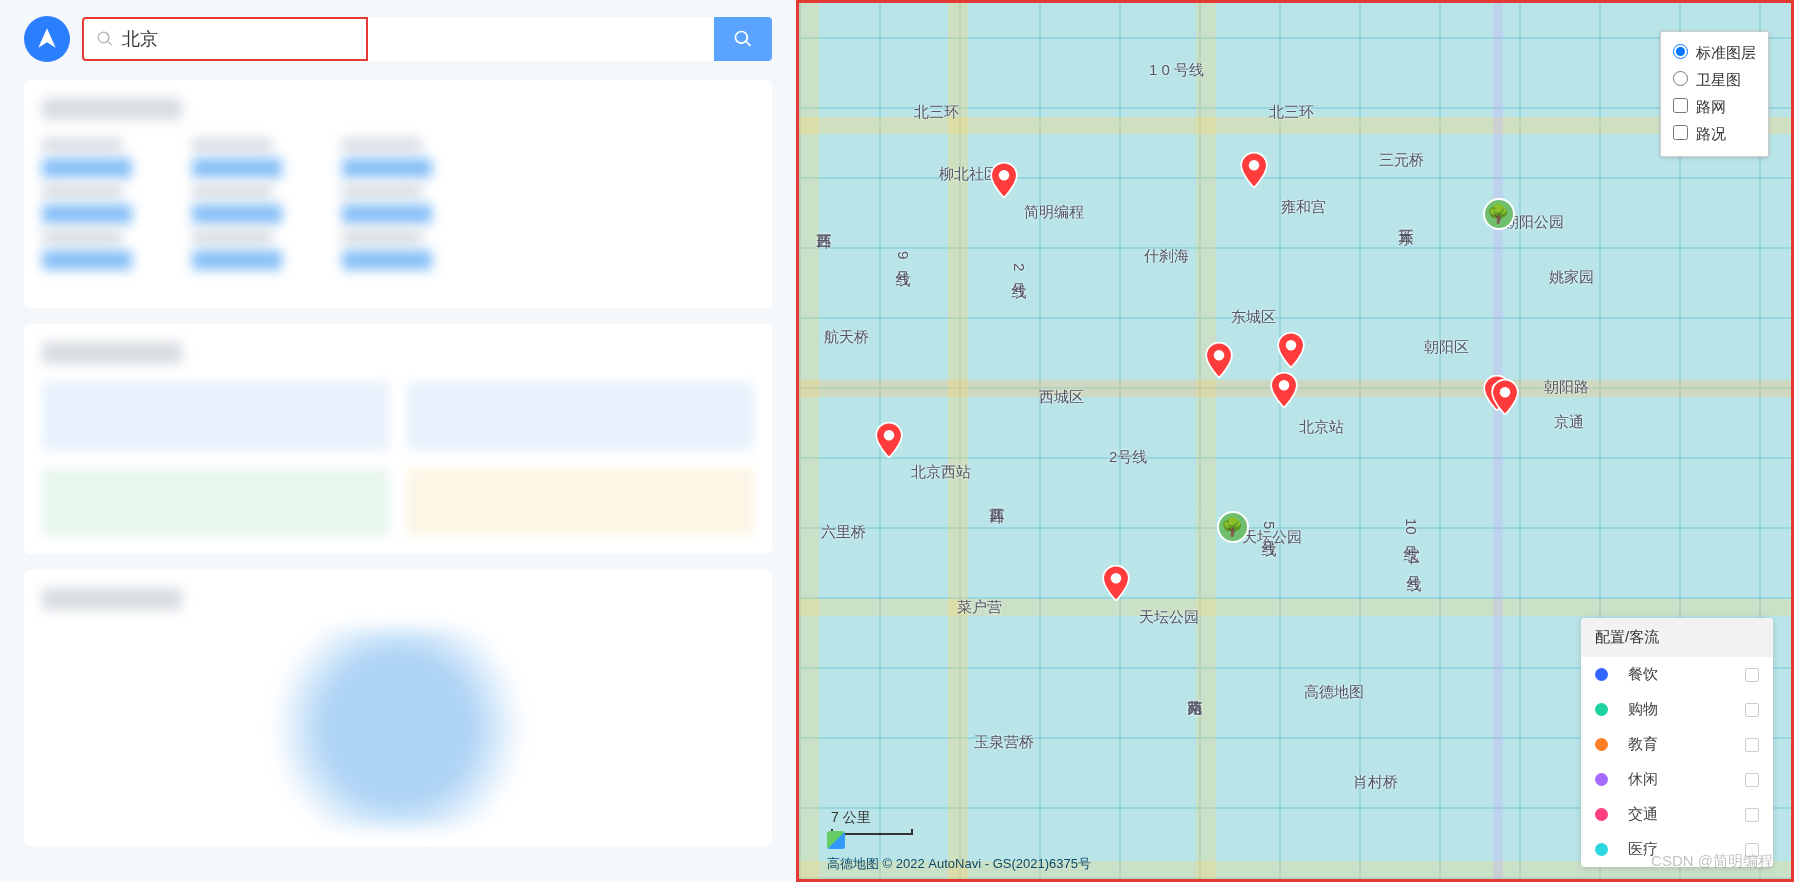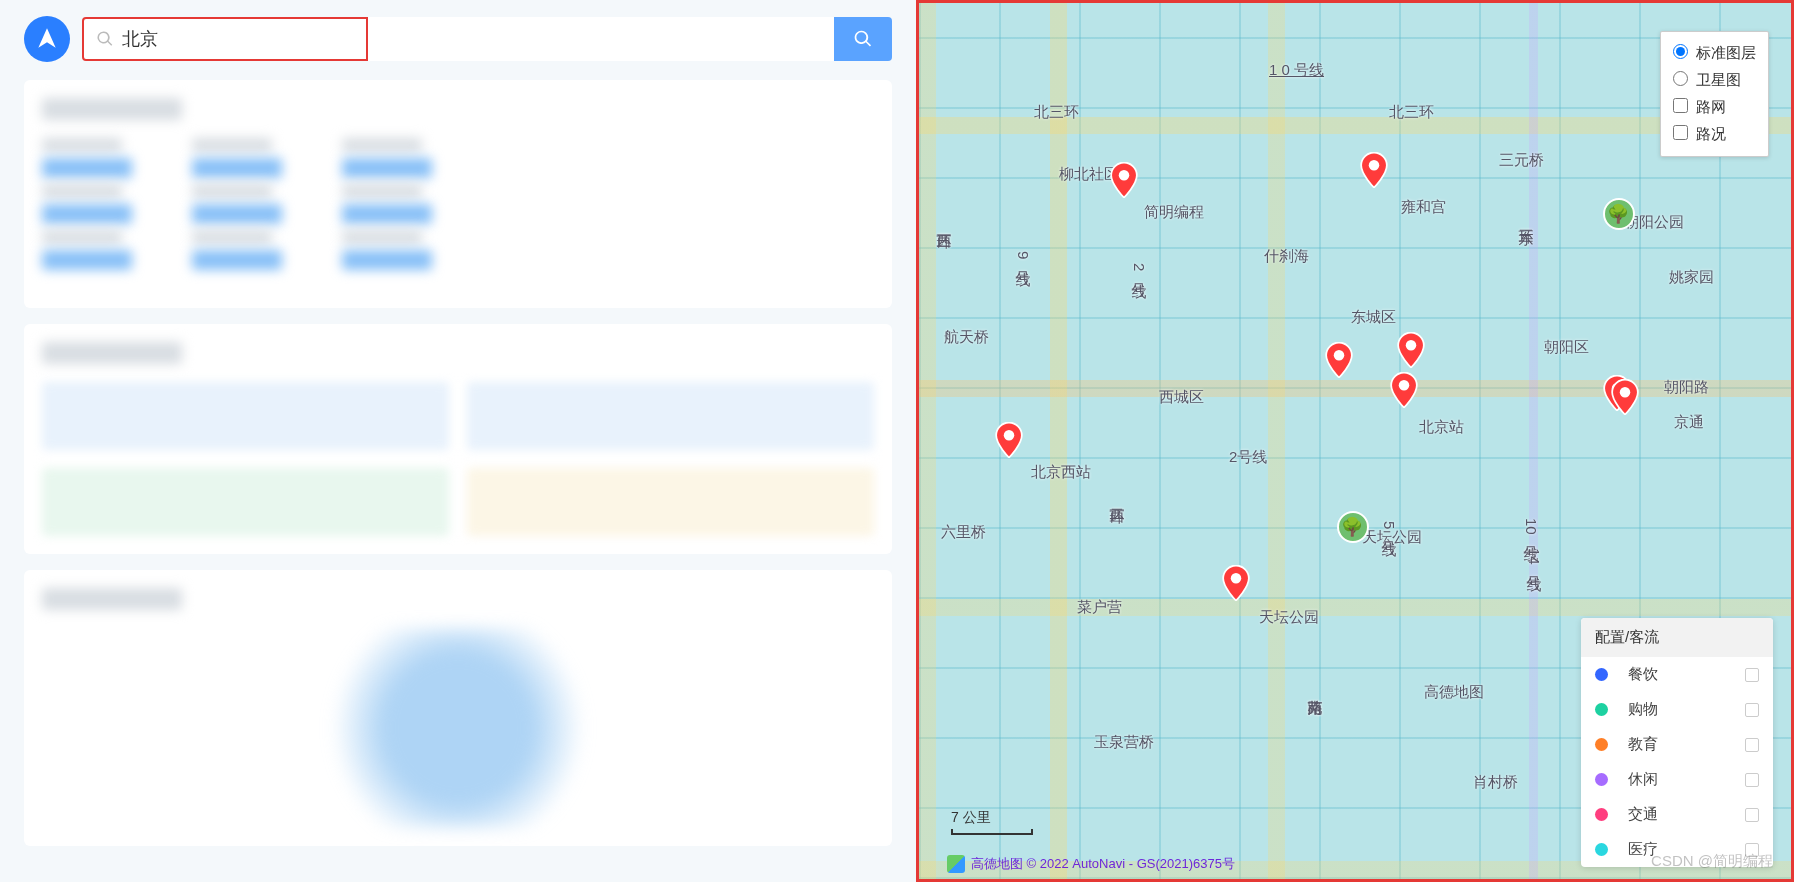"北京" .left-panel { width: 916px -> 796px }
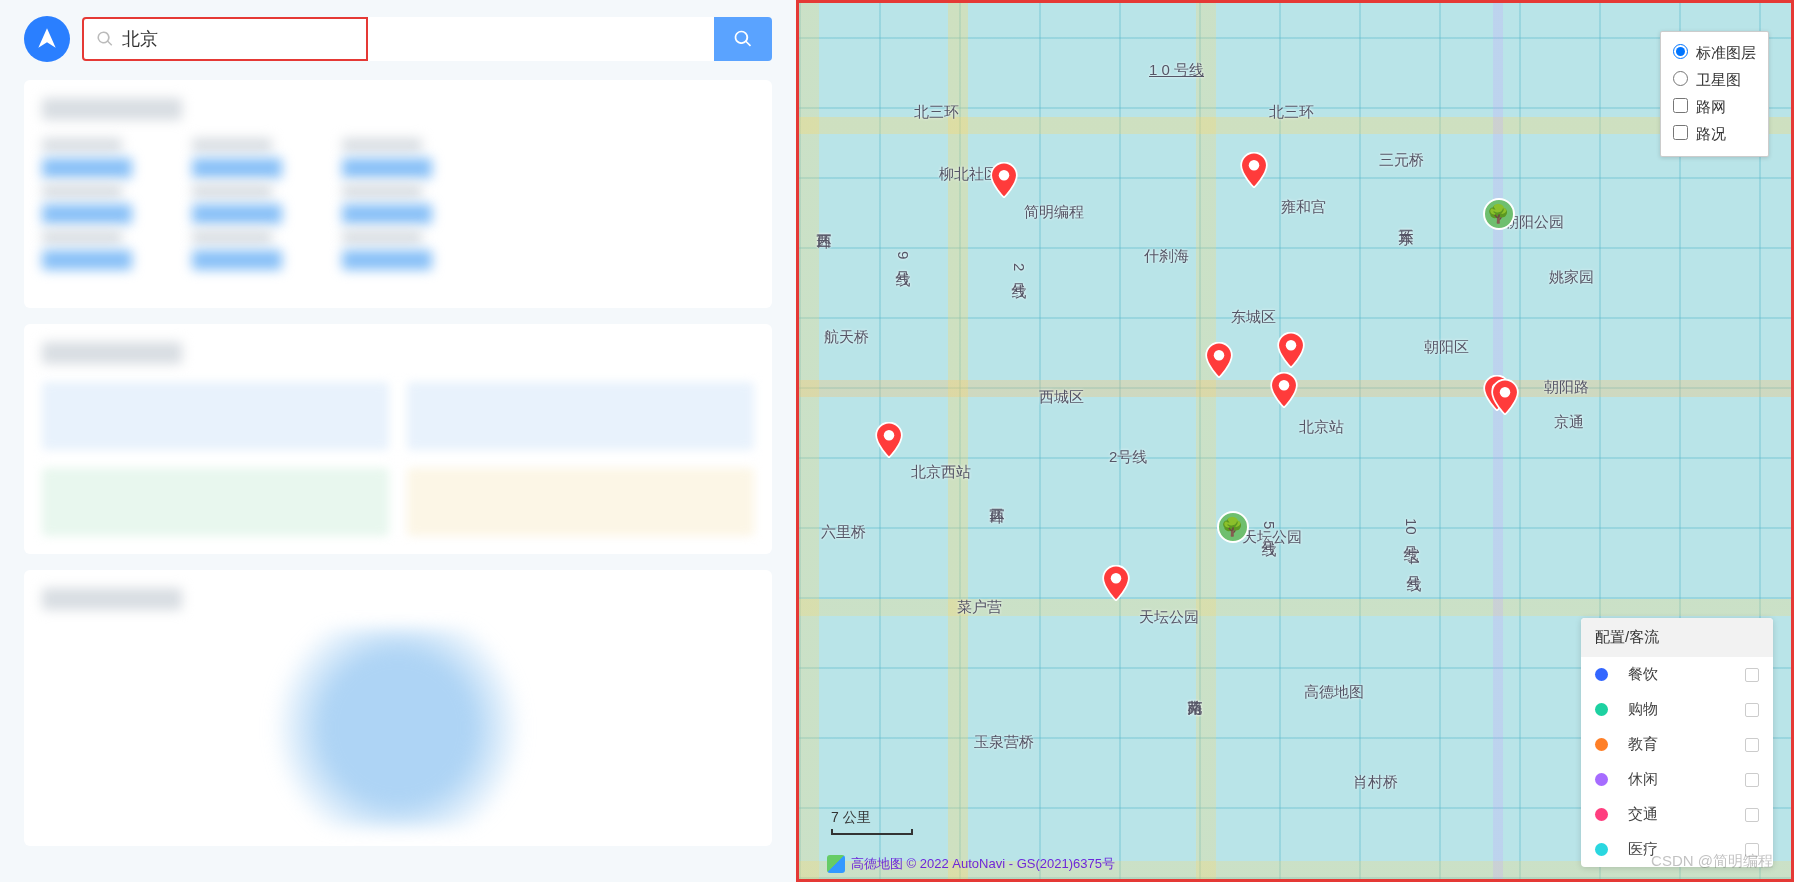"1 0 号线" div.map-label { text-decoration: underline -> none }
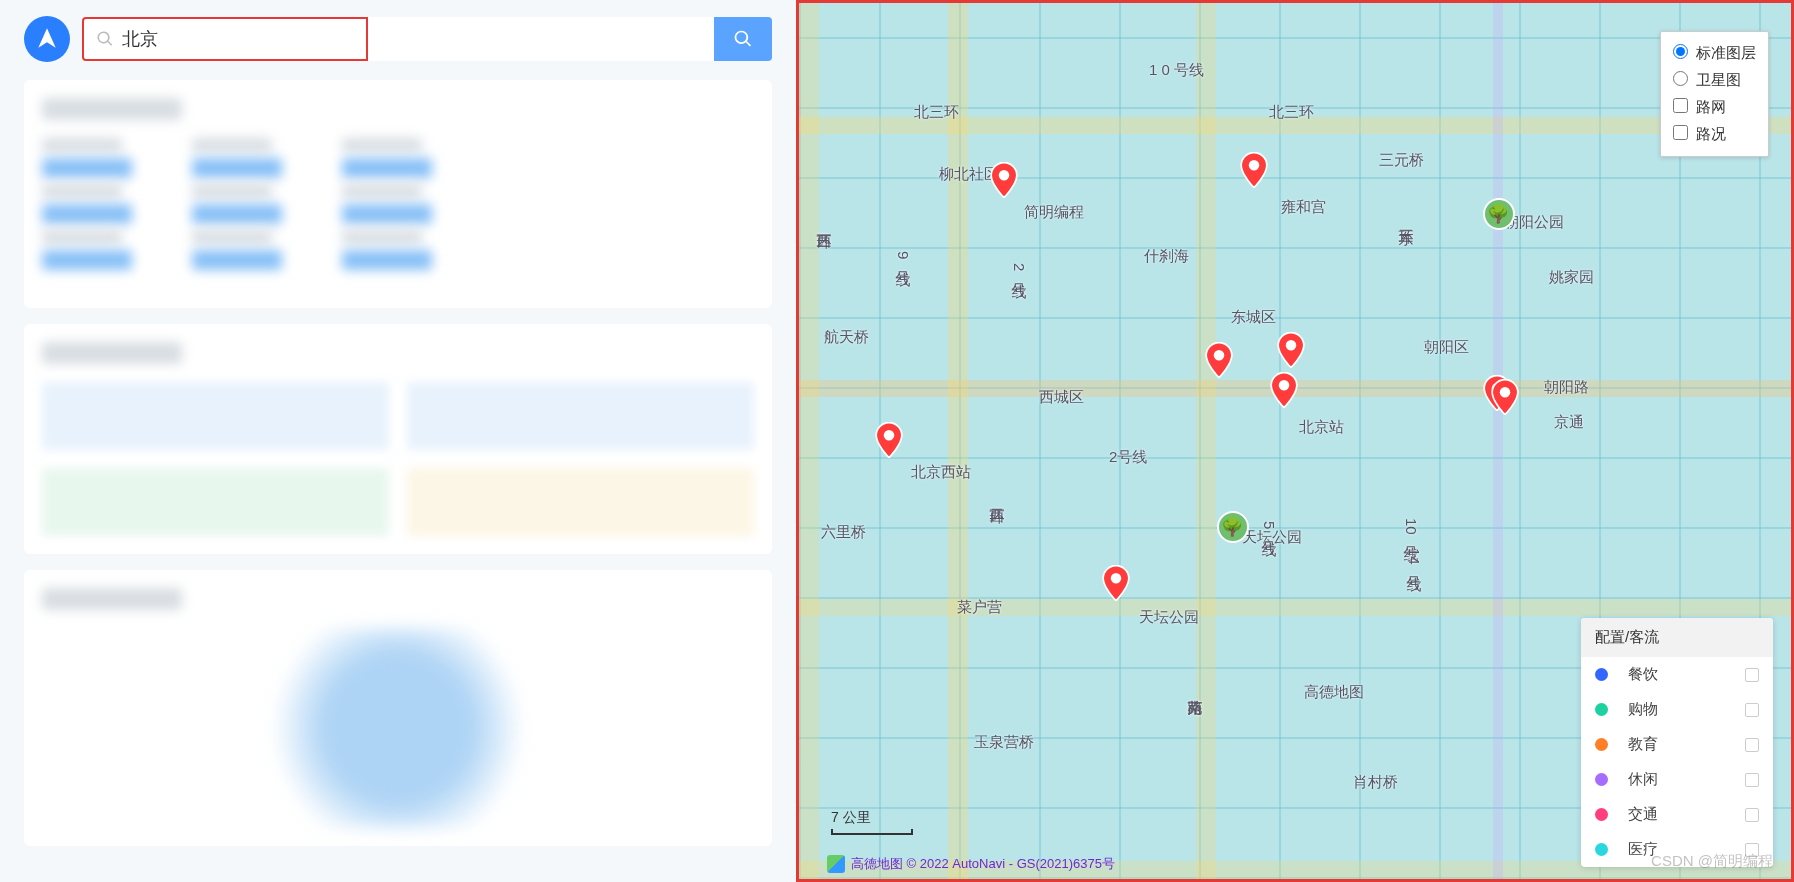"高德地图 © 2022 AutoNavi -" .attribution { color: #6d28d9 -> #0c4a6e; flex-direction: none -> column }
